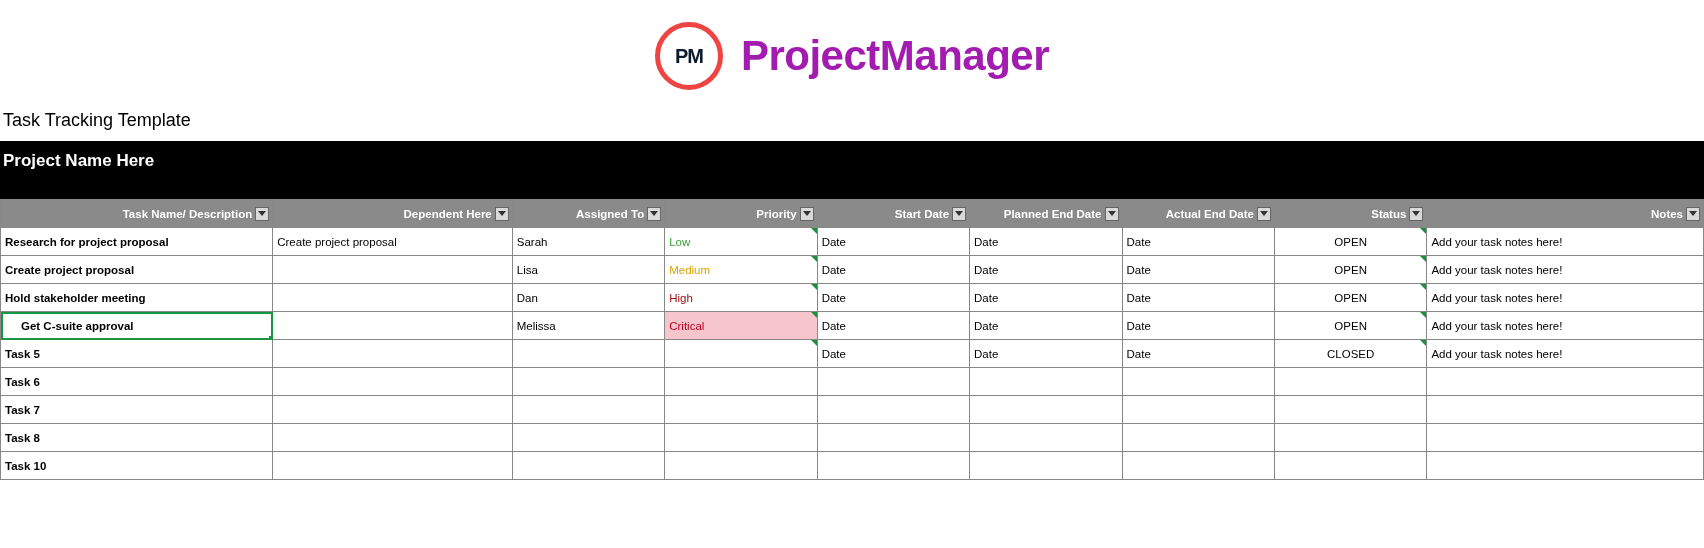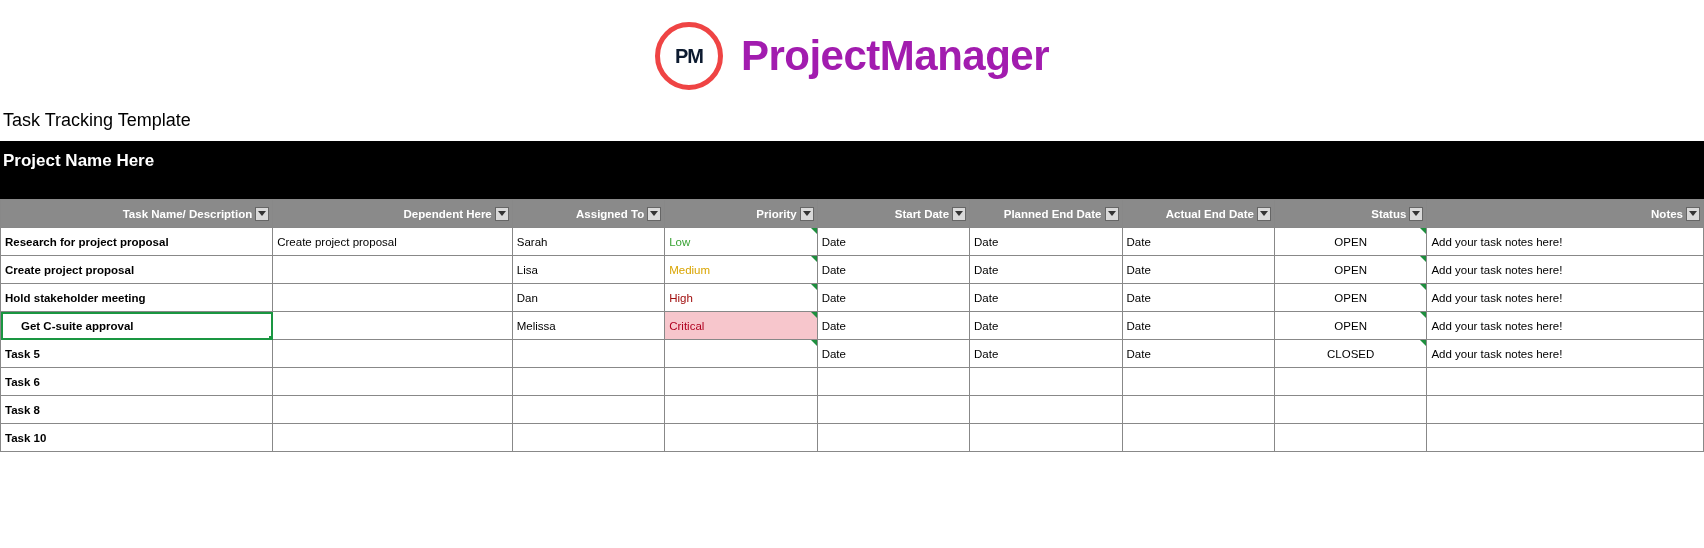"Task 7" tr { html: none -> <tr> <td>Task 7</td> <td></td> <td></td> <td></td> <td></td> <td></td> <td></td> <td></td> <td></td> </tr> }
